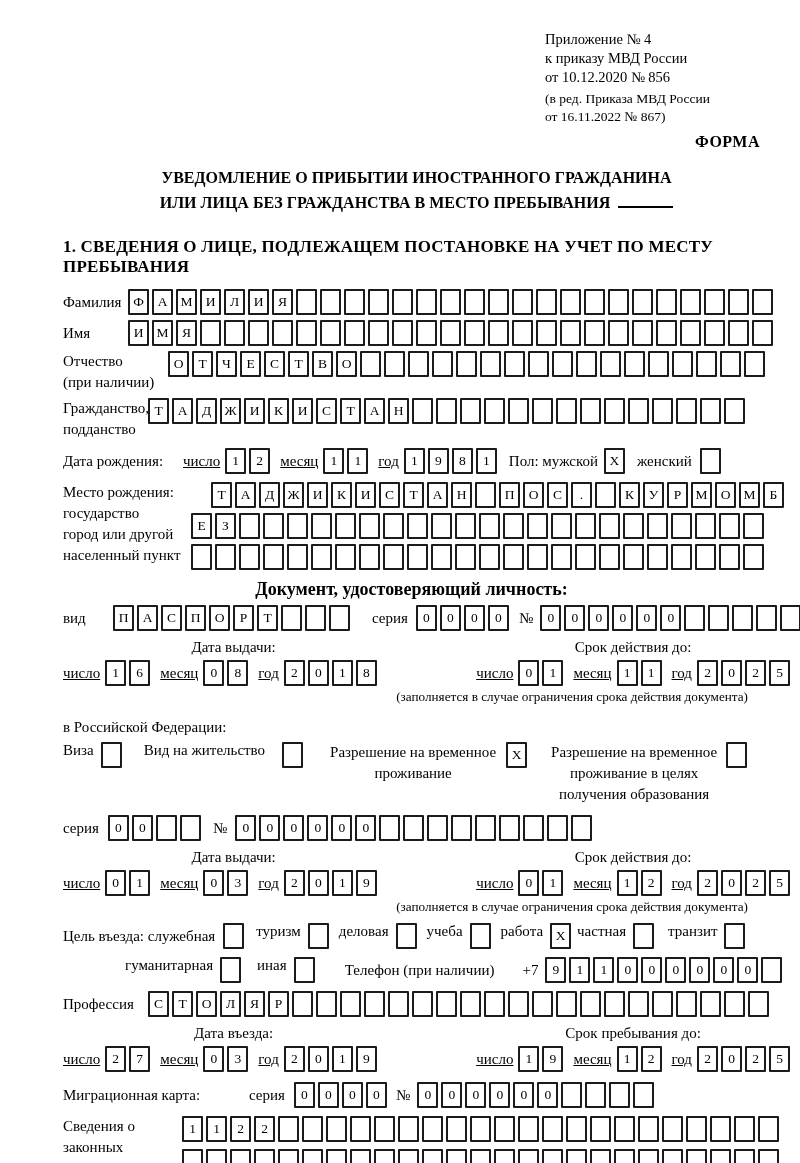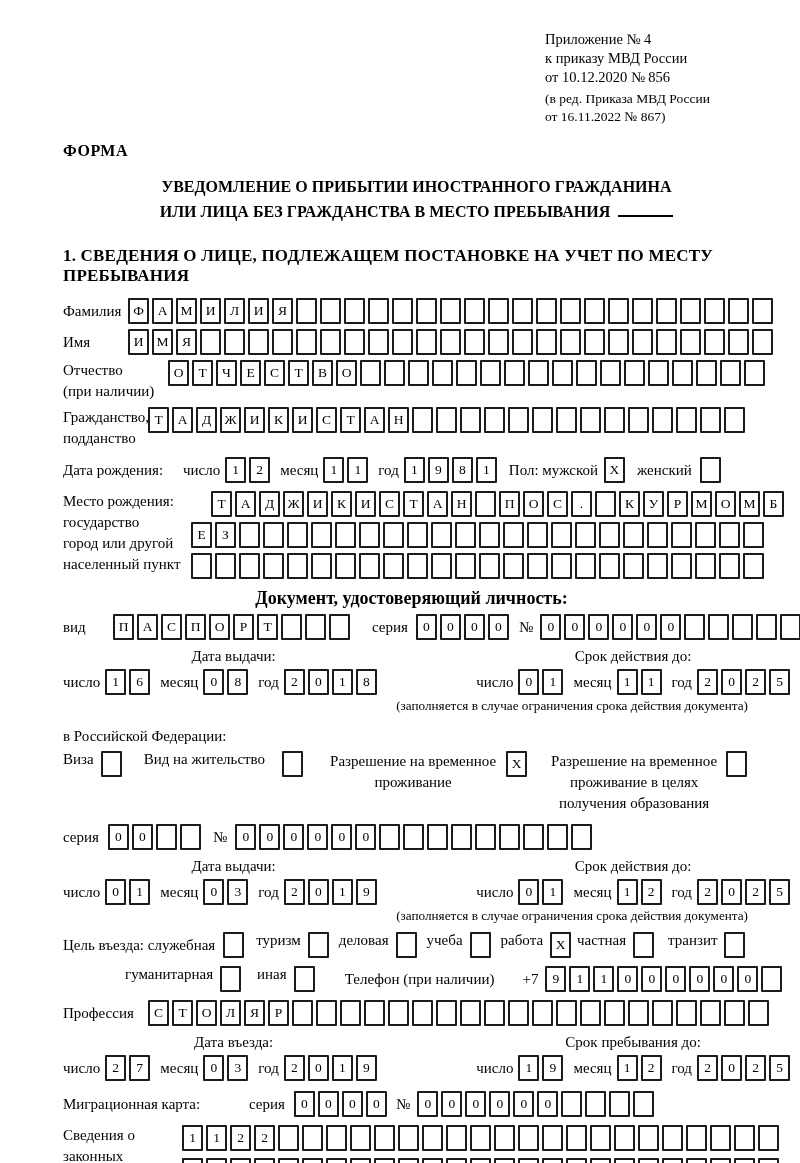"ФОРМА" .forma { margin-top: 16px -> 7px; text-align: left -> right }
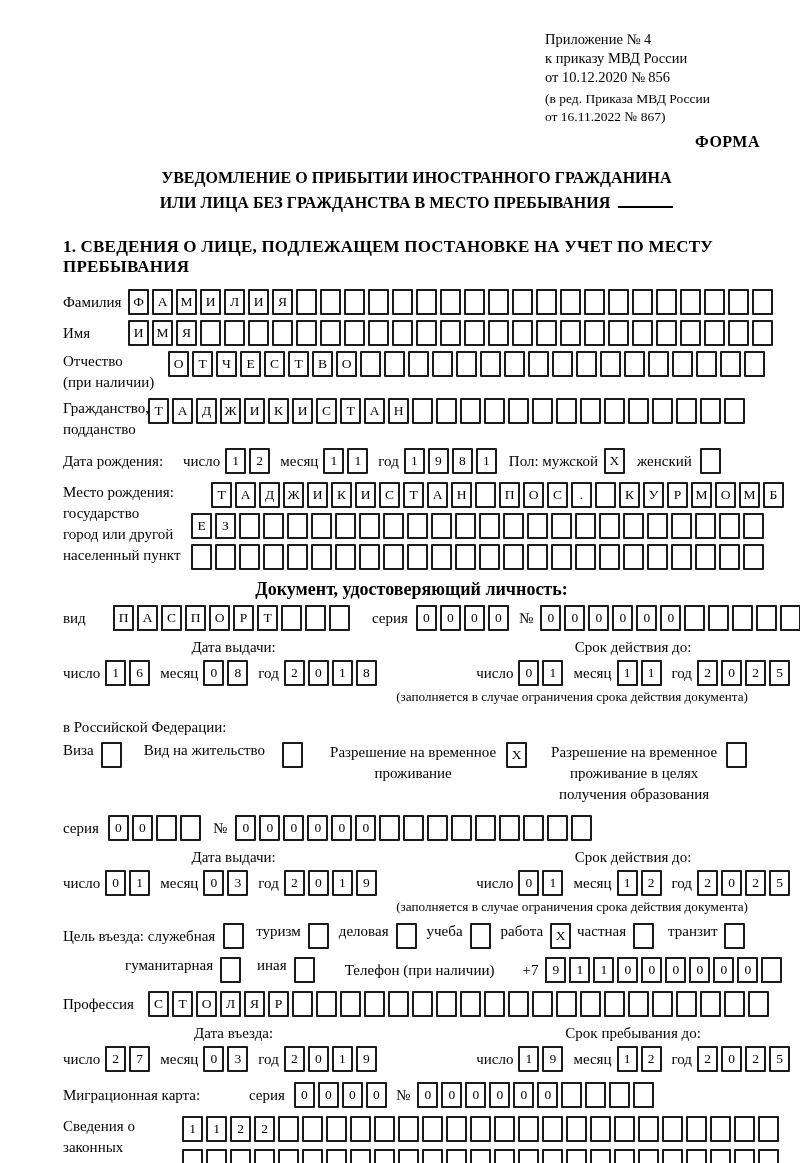"число" .dparts .dl { text-decoration: none -> underline }
